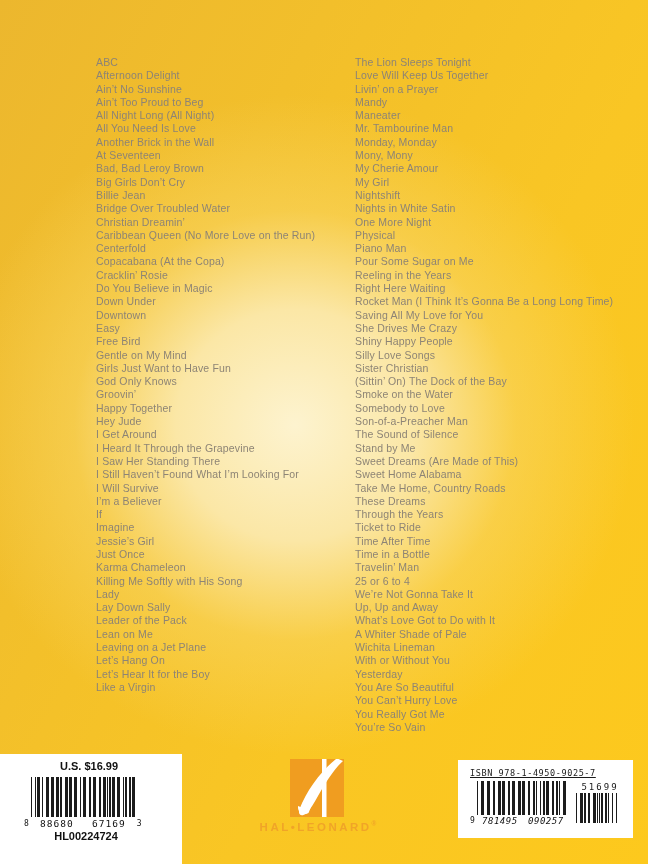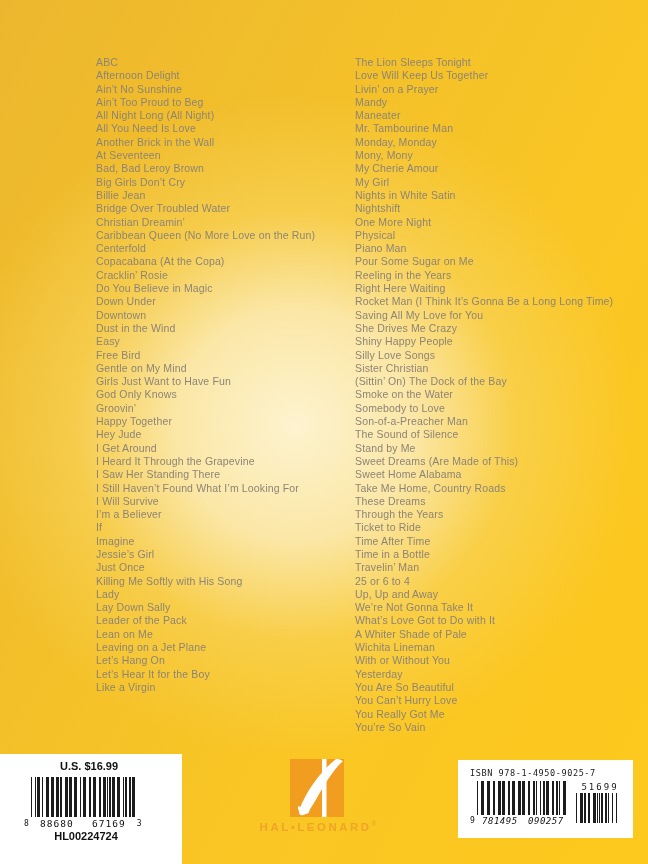"Nights in White Satin" div { order: before "Nightshift" -> after "Nightshift" }
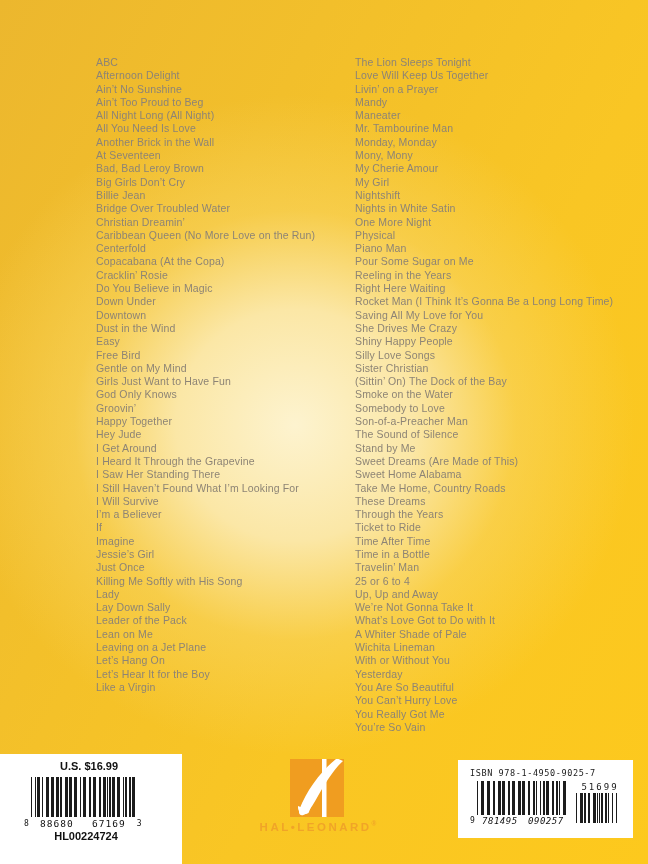"Dust in the Wind" div { html: <div>Dust in the Wind</div> -> none }
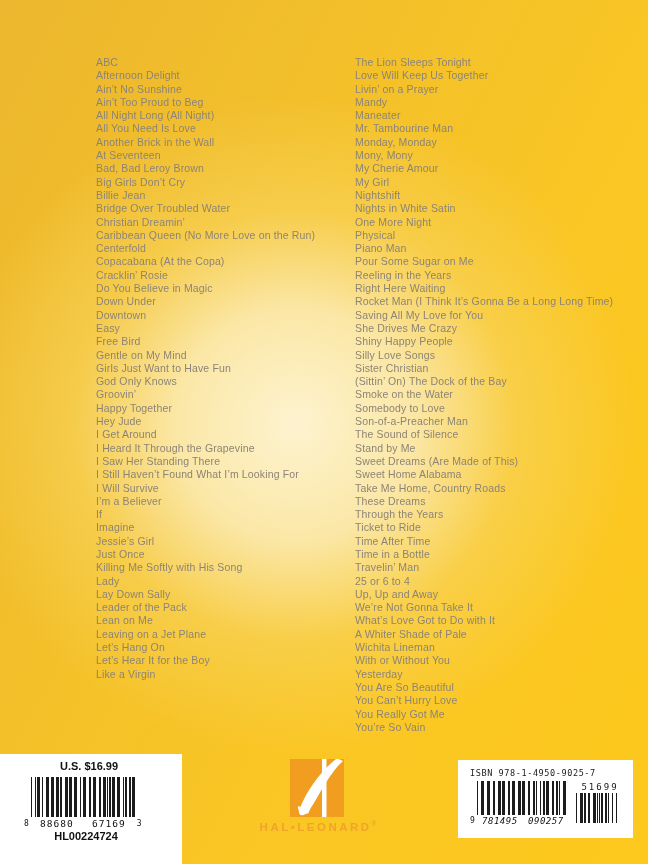"Karma Chameleon" div { html: none -> <div>Karma Chameleon</div> }
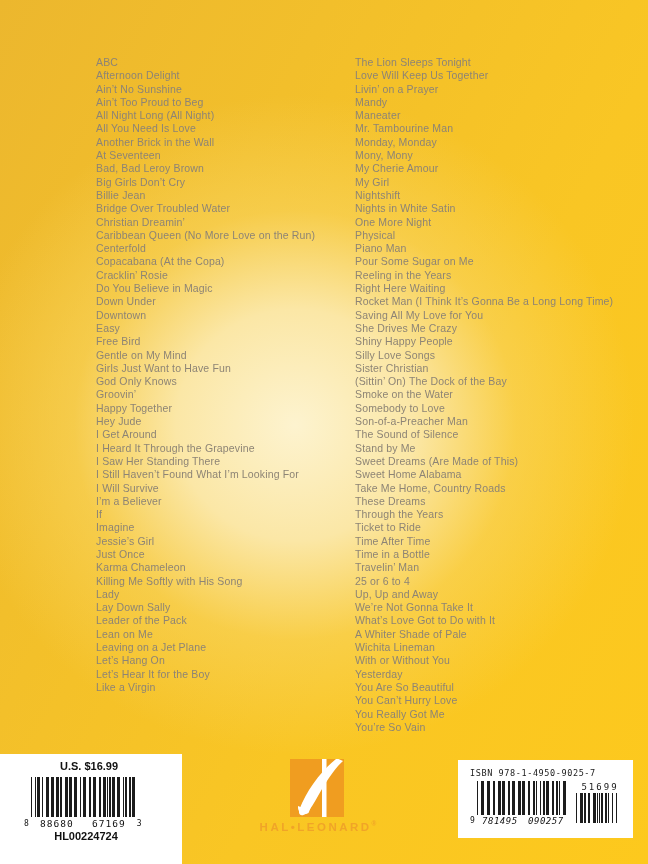"Up, Up and Away" div { order: before "We’re Not Gonna Take It" -> after "We’re Not Gonna Take It" }
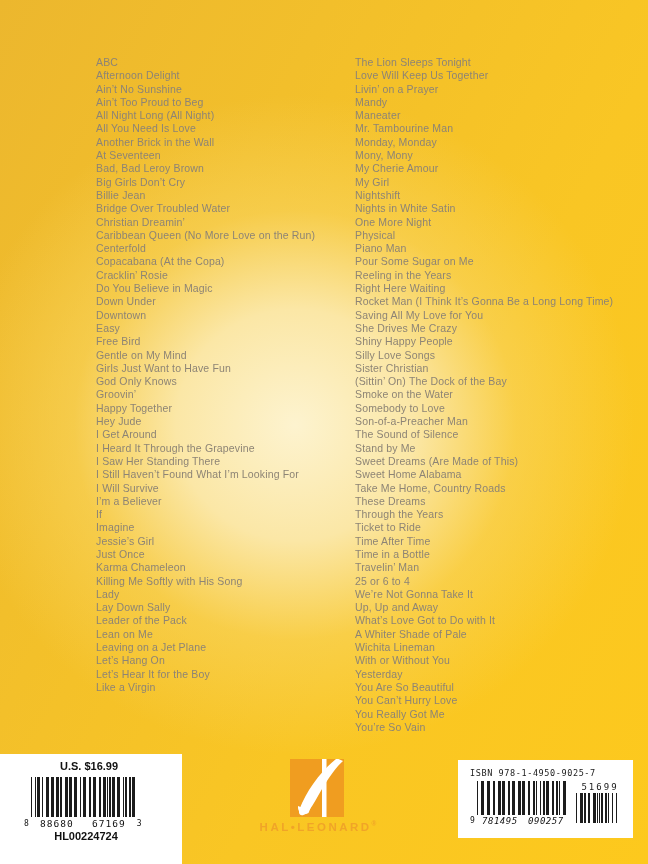"ISBN 978-1-4950-9025-7" .isbn-label { text-decoration: none -> underline }
